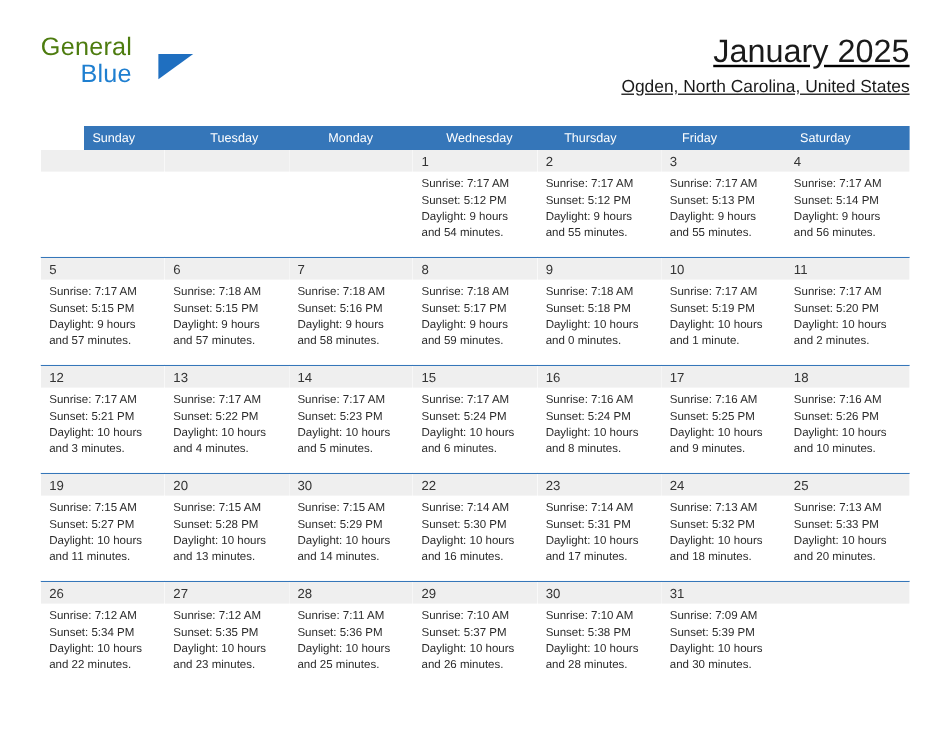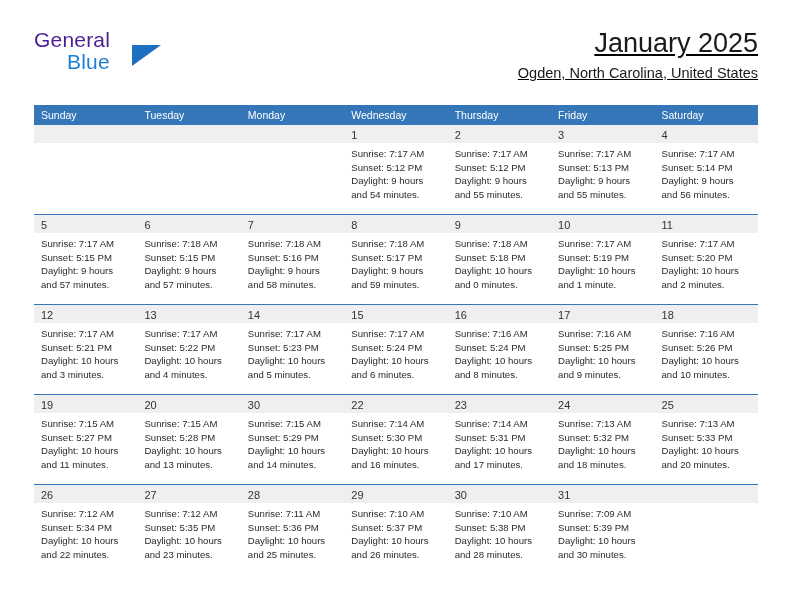"General" .logo-general { color: #4c1d95 -> #4d7c0f }
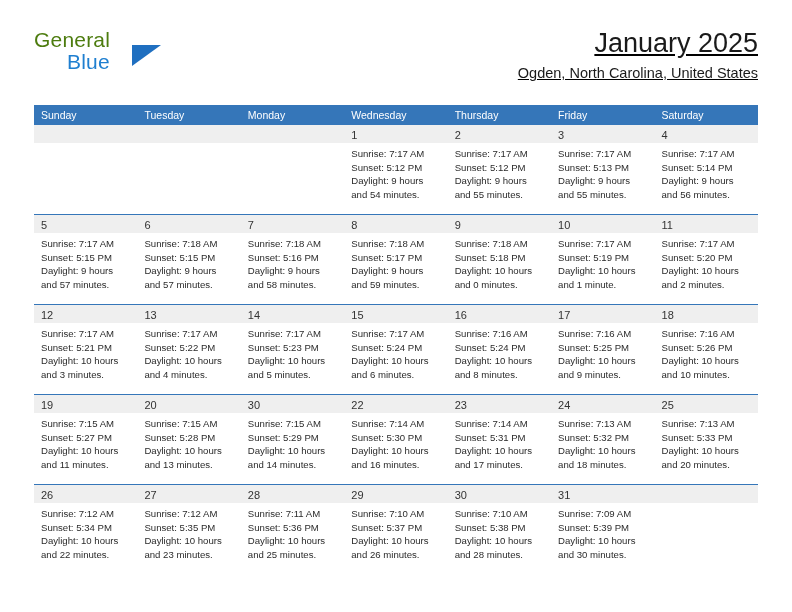"Sunday" .dow-row { margin-left: none -> 36px }
